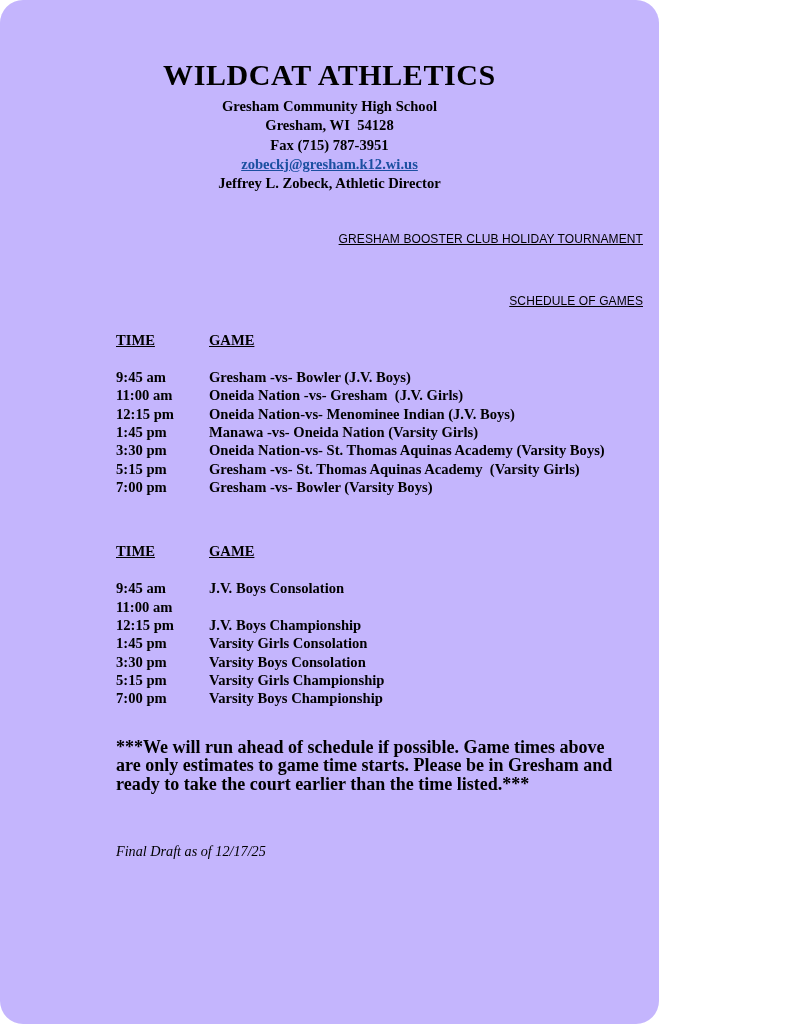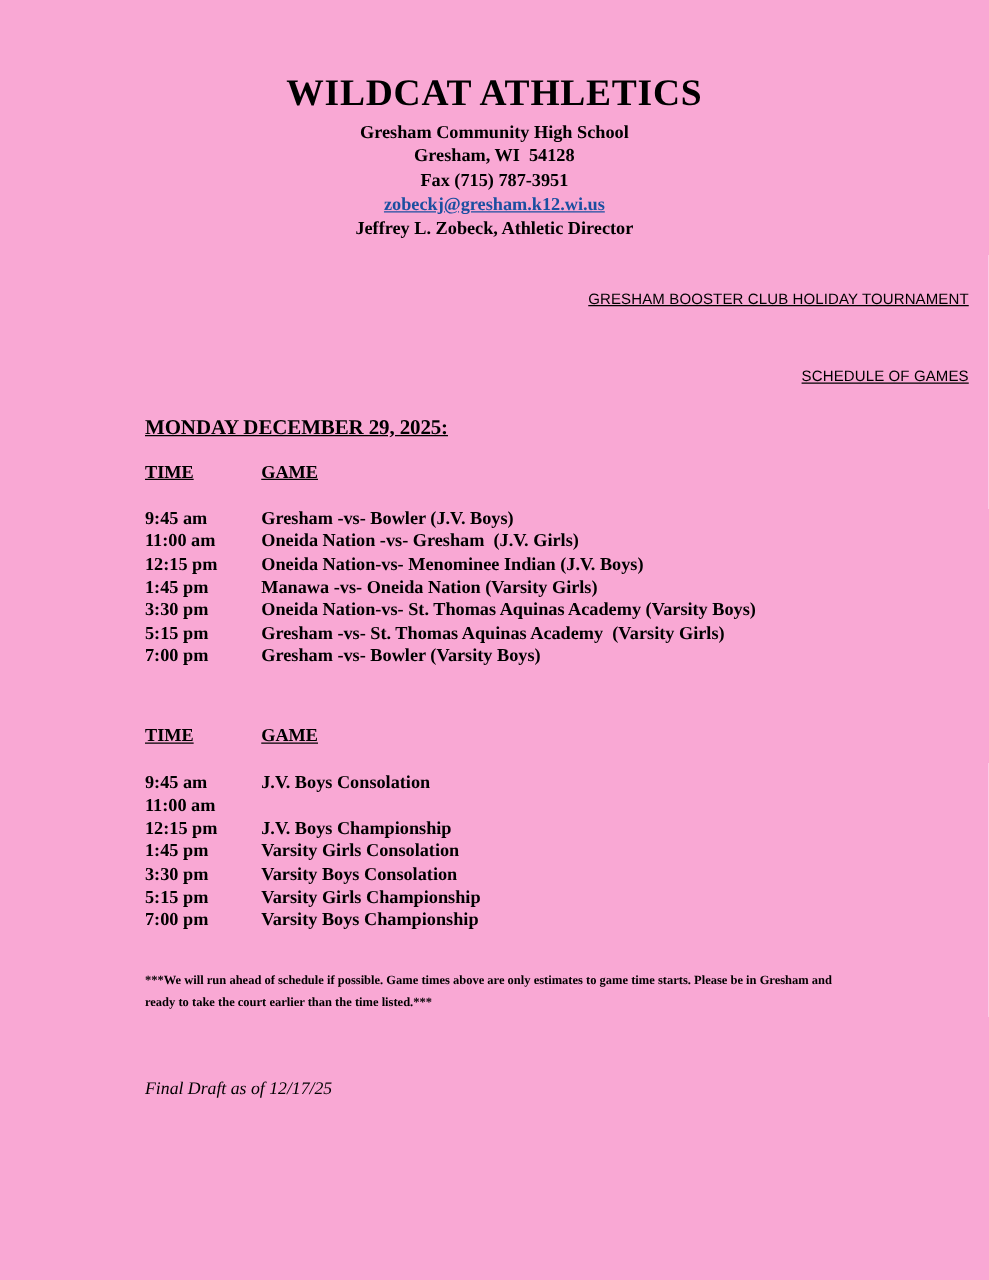"WILDCAT ATHLETICS" .page { background: #f9a8d4 -> #c4b5fd; border-radius: none -> 23px; width: 791px -> 659px }
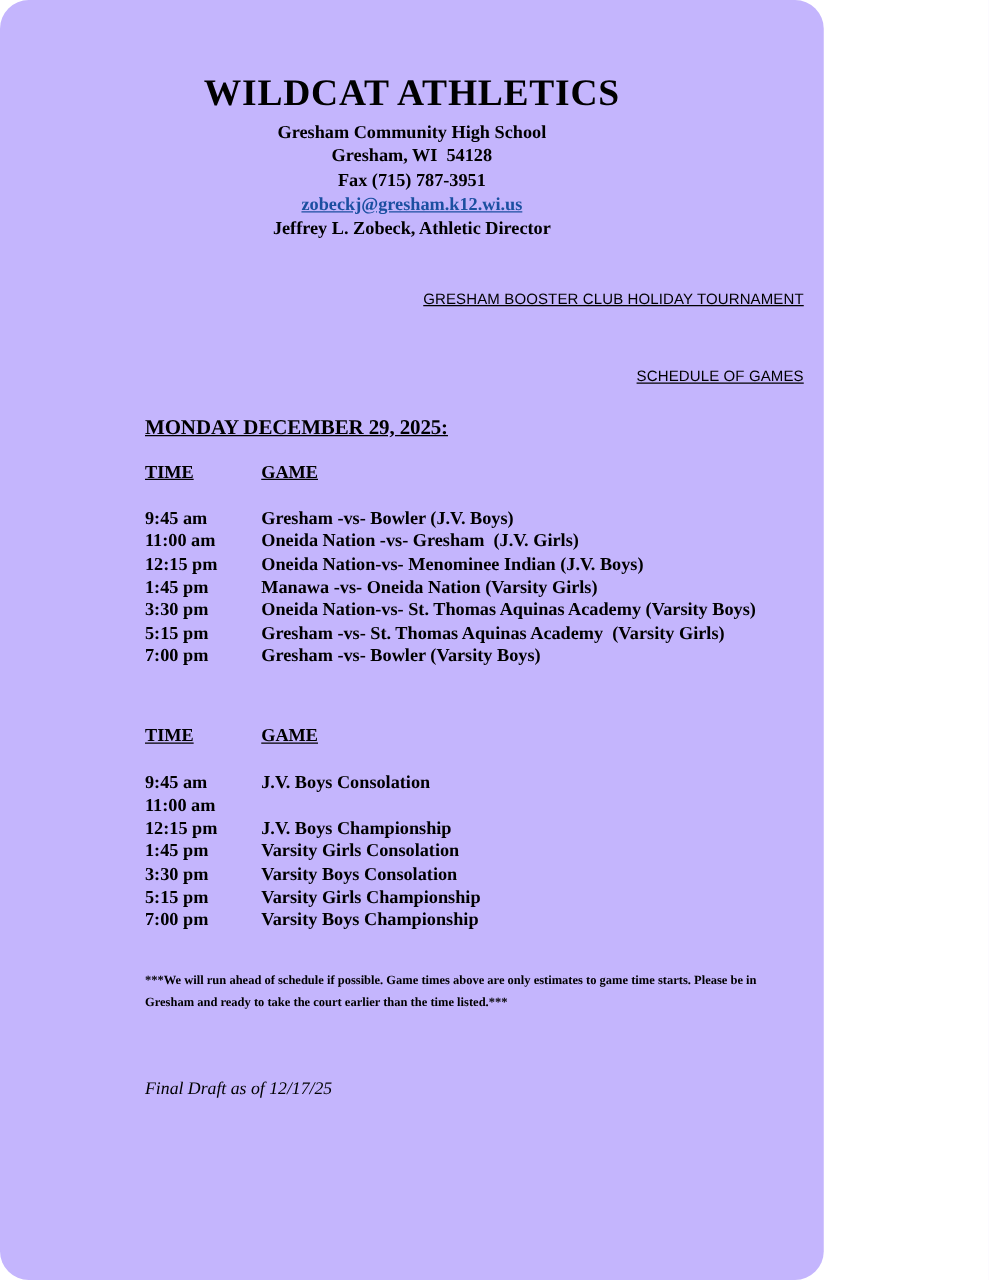"MONDAY DECEMBER 29, 2025:" div.day-heading { html: <div>MONDAY DECEMBER 29, 2025:</div> -> none }
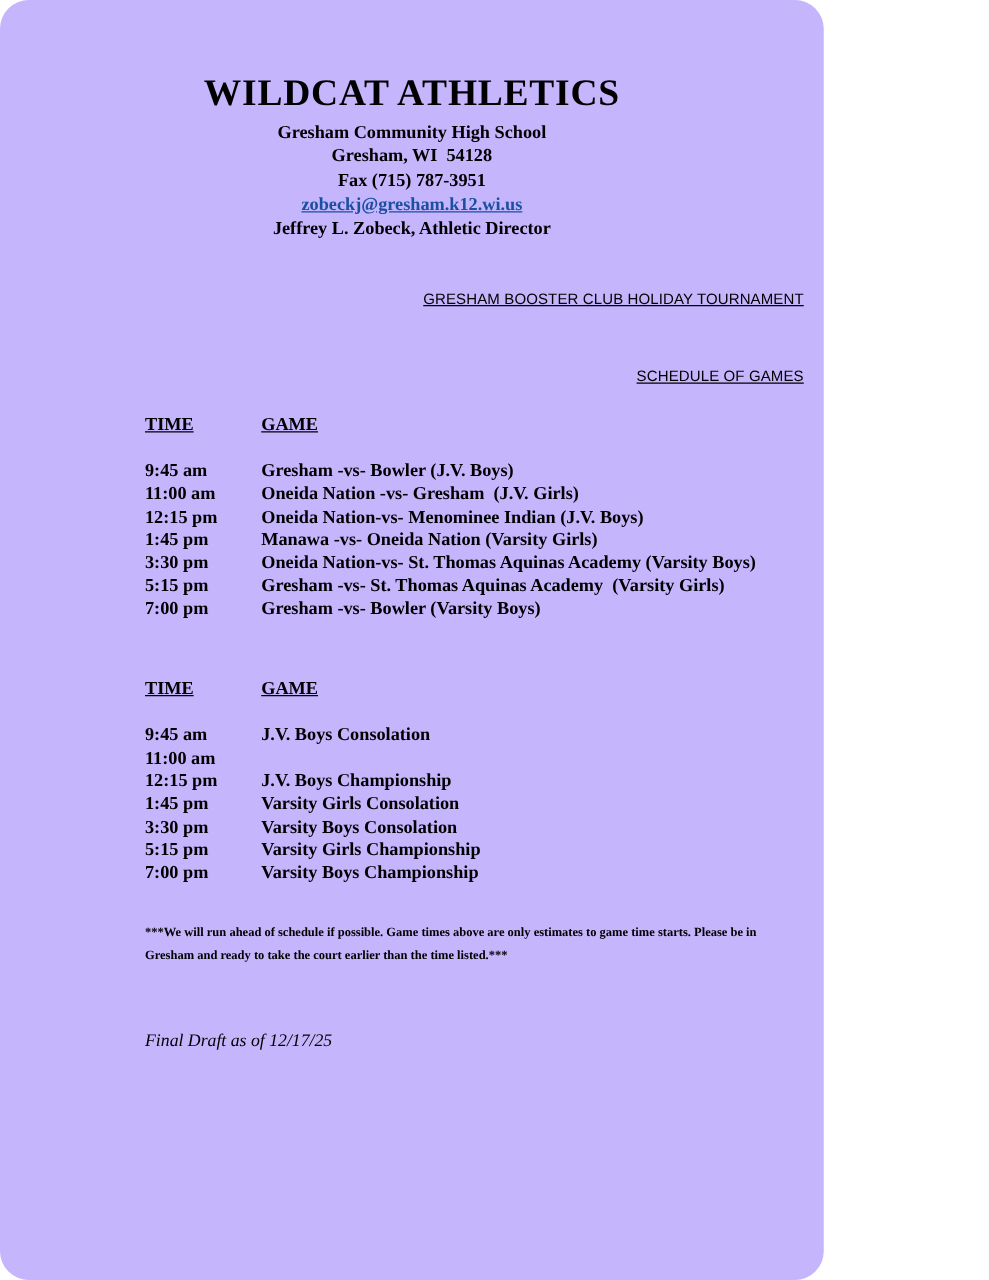"***We will run ahead of" .note { font-size: 10px -> 18px }
